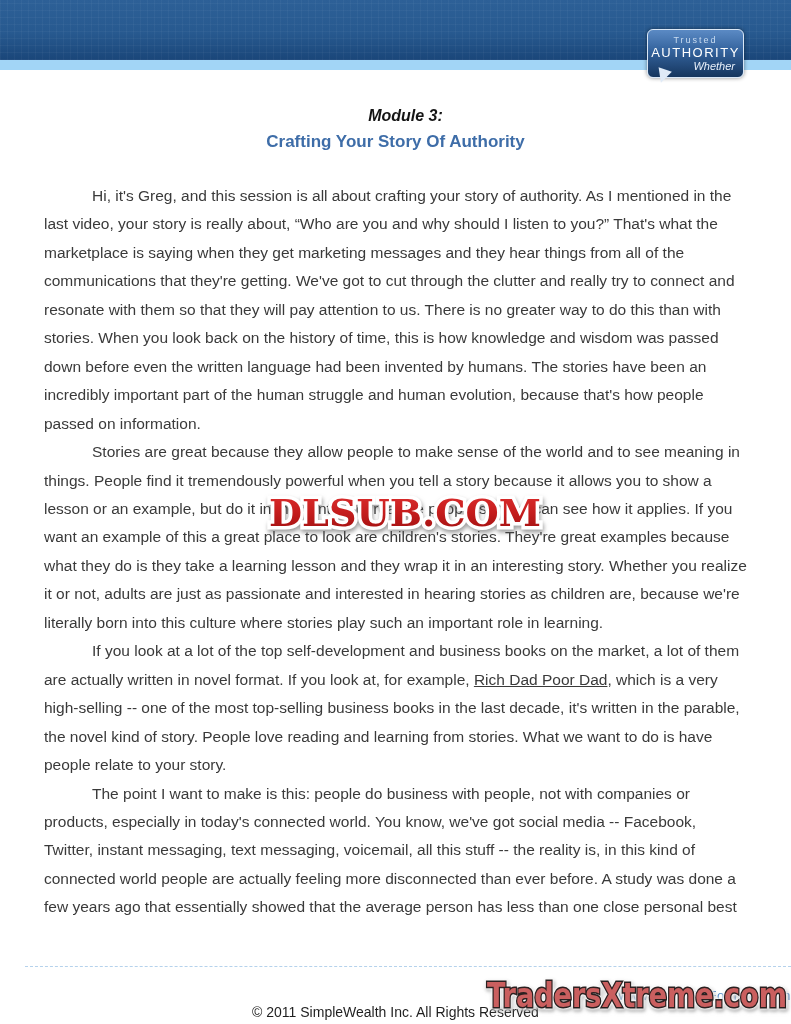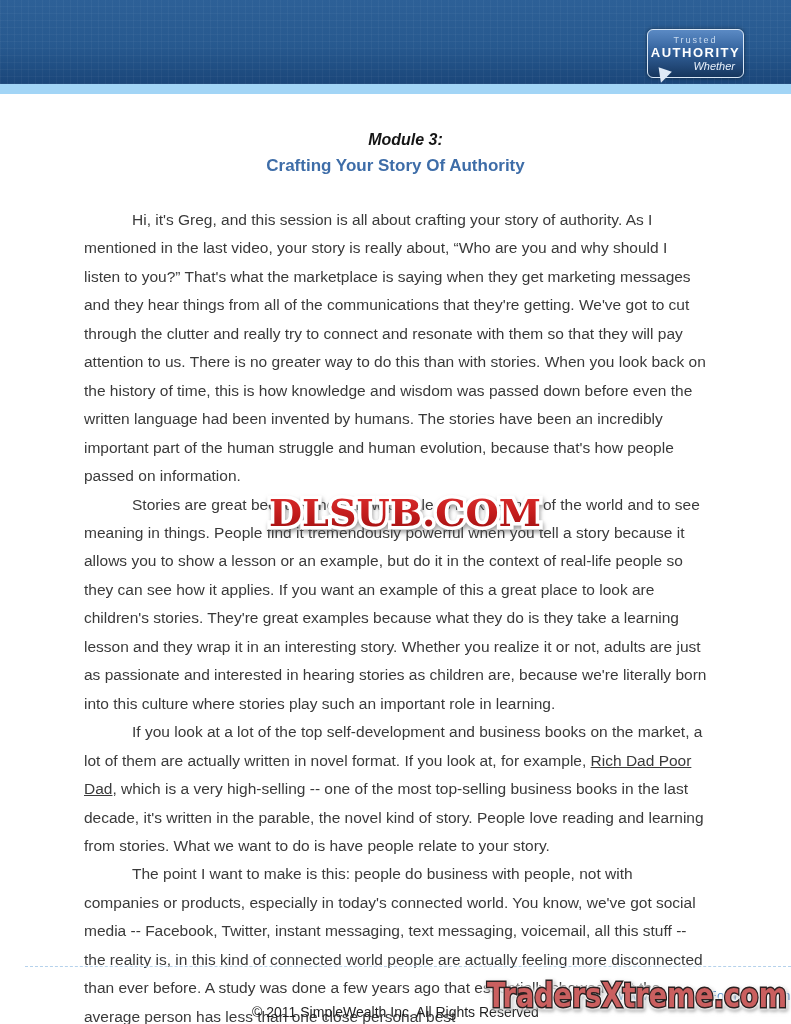"Trusted" .banner { height: 84px -> 60px }
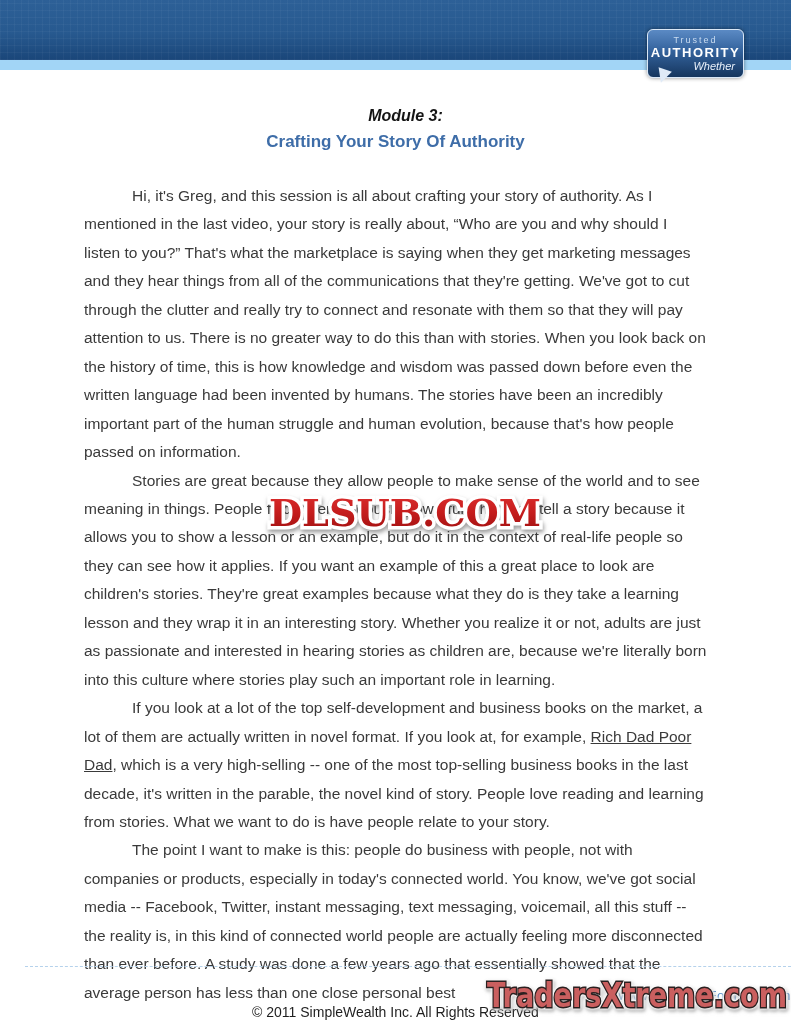"AUTHORITY" .logo-main { font-weight: bold -> normal }
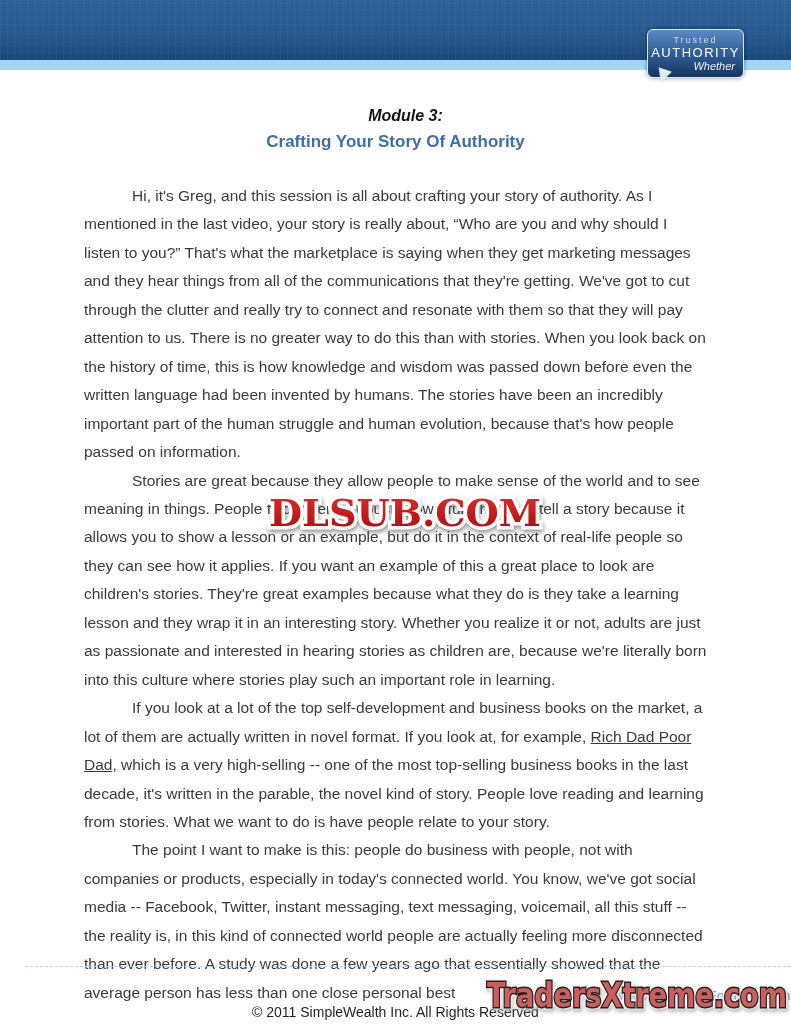"Hi, it's Greg, and this" .content { padding: 0 84px -> 0 44px }
